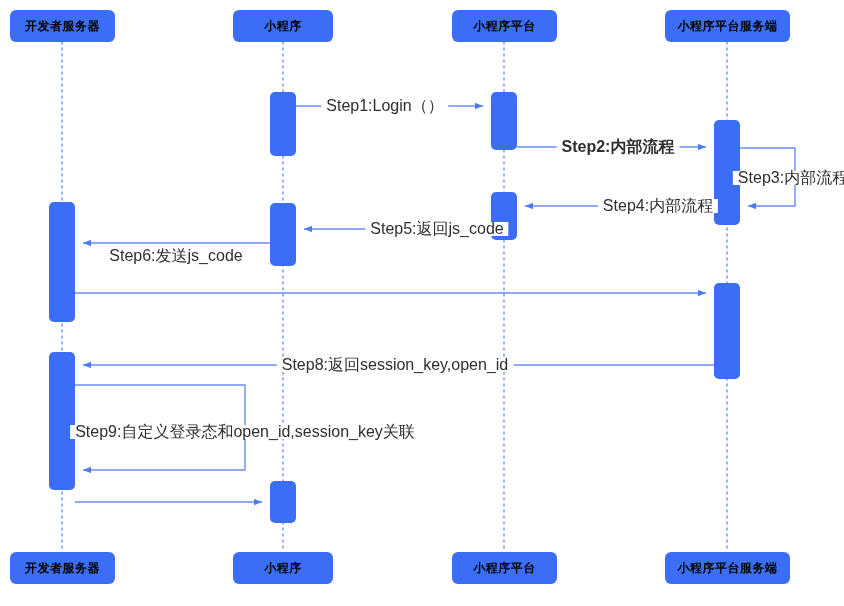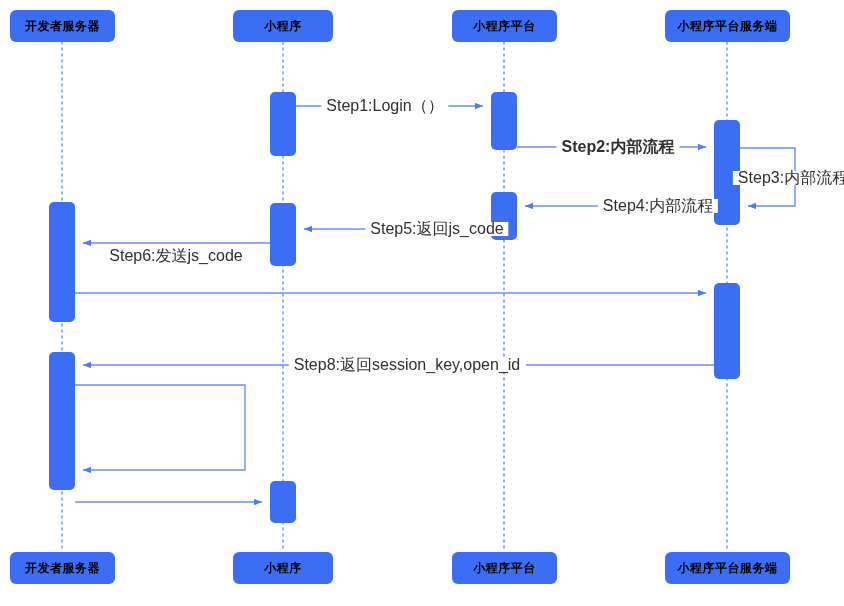"Step8:返回session_key,open_id" div.msg-label { left: 407px -> 395px }
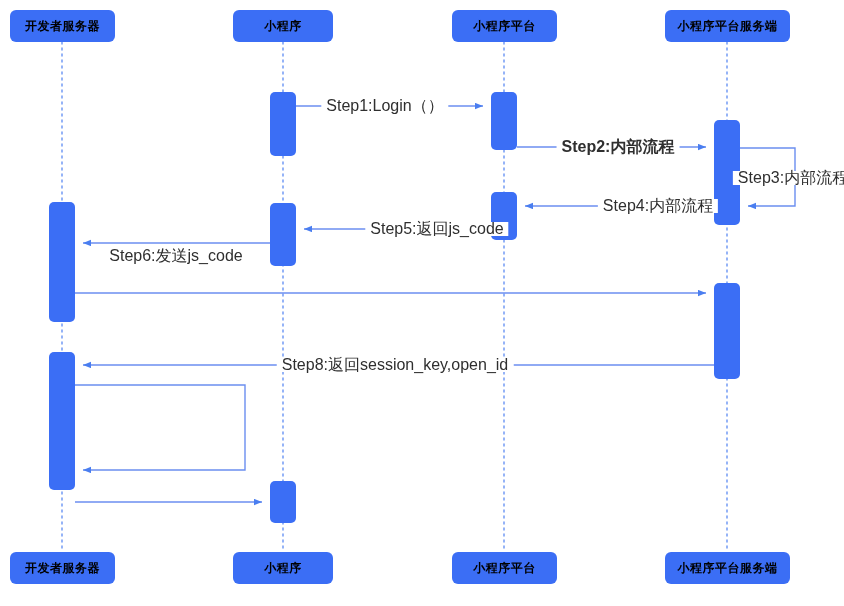"Step9:自定义登录态和open_id,session_key关联" div.msg-label { html: none -> <div>Step9:自定义登录态和open_id,session_key关联</div> }
